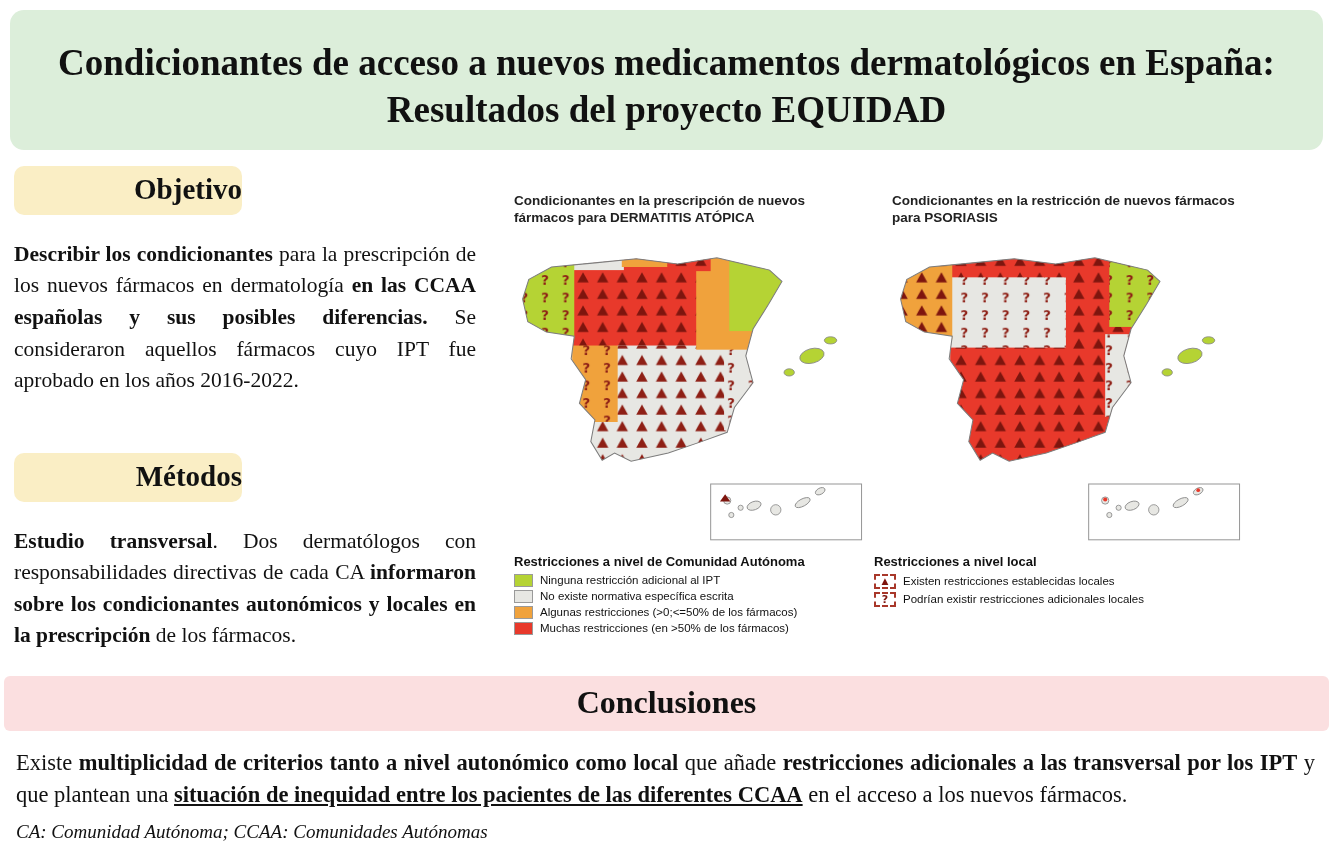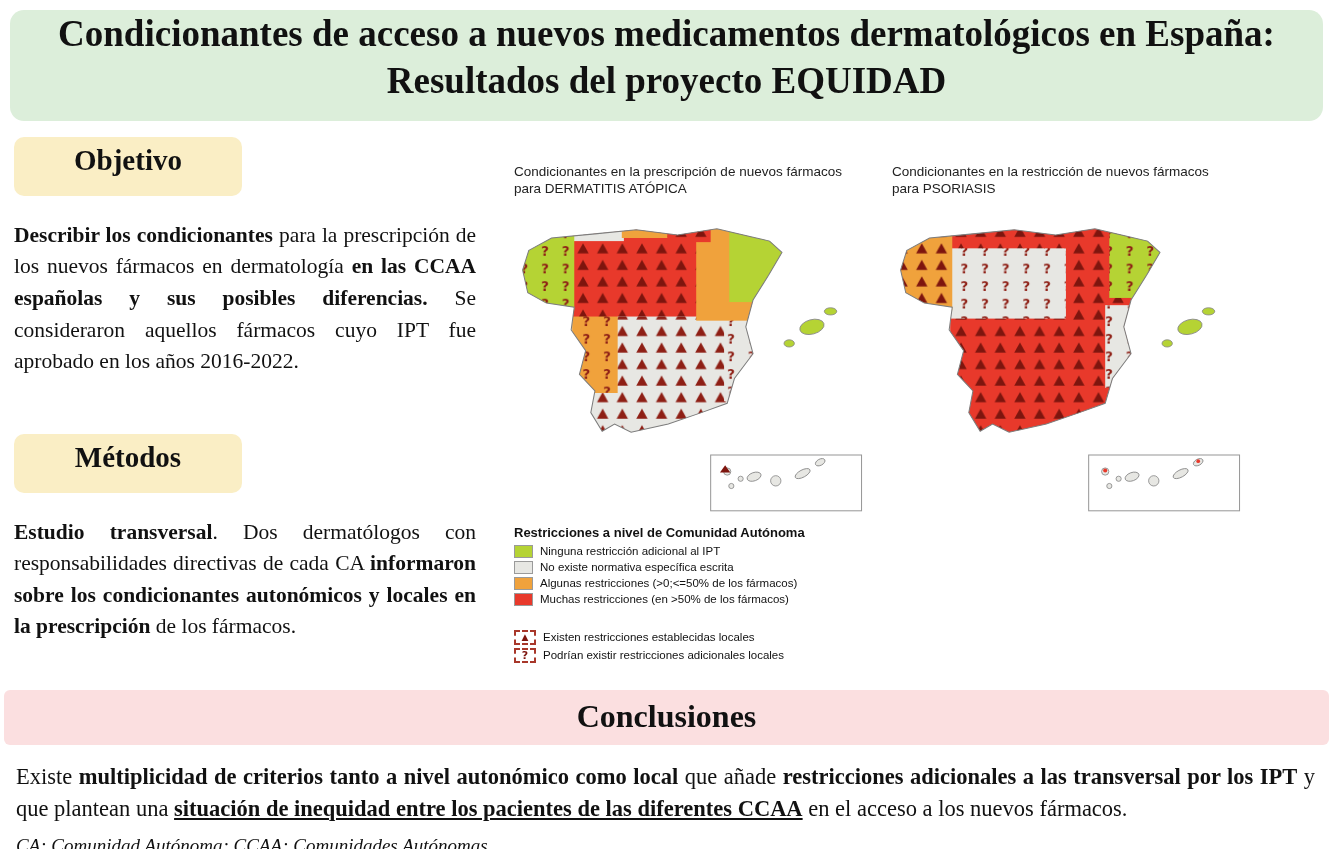"Condicionantes de acceso a nuevos" .banner { padding: 0 46px 16px -> 29px 46px 16px }
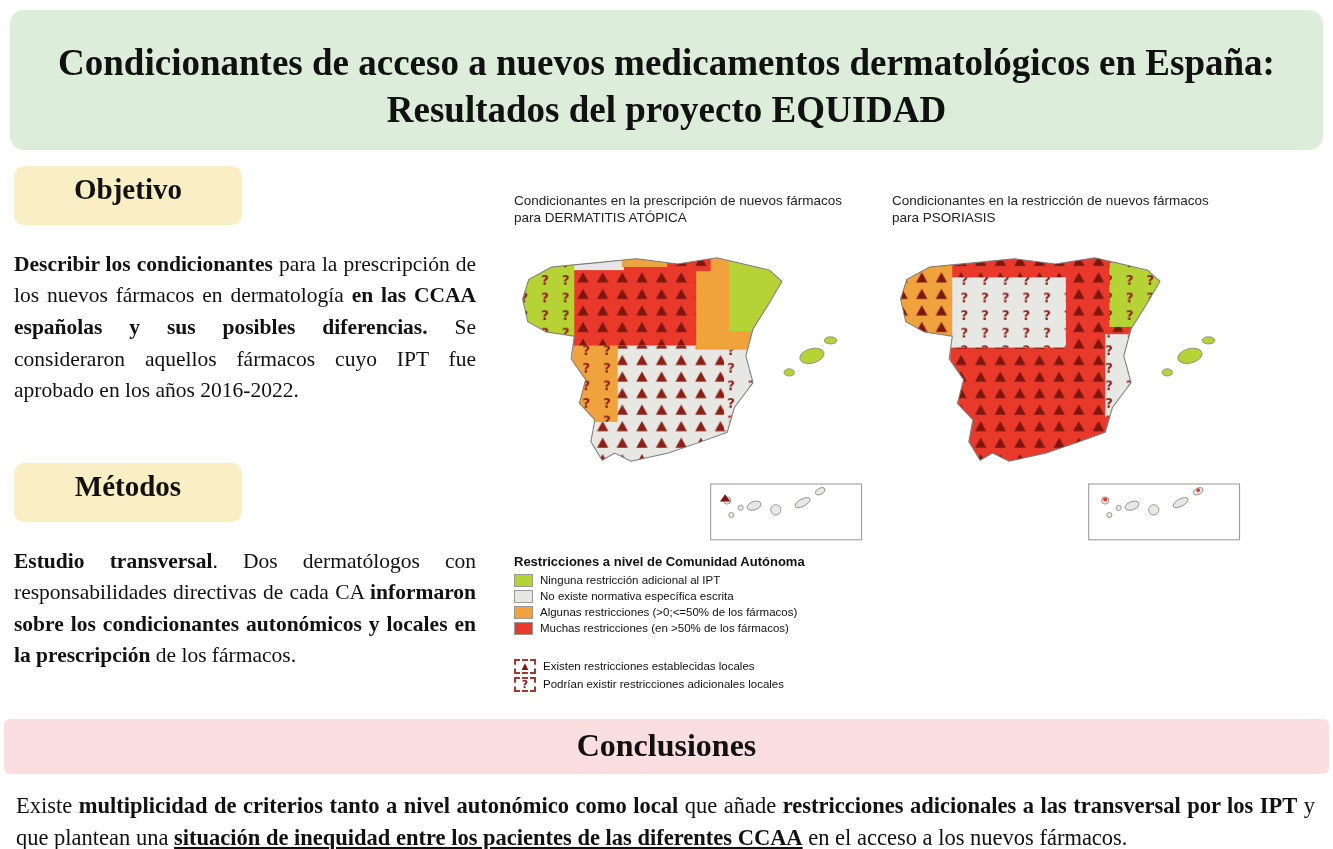"Objetivo" .section-heading { padding: 7px 0 19px -> 7px 0 9px; text-align: center -> right }
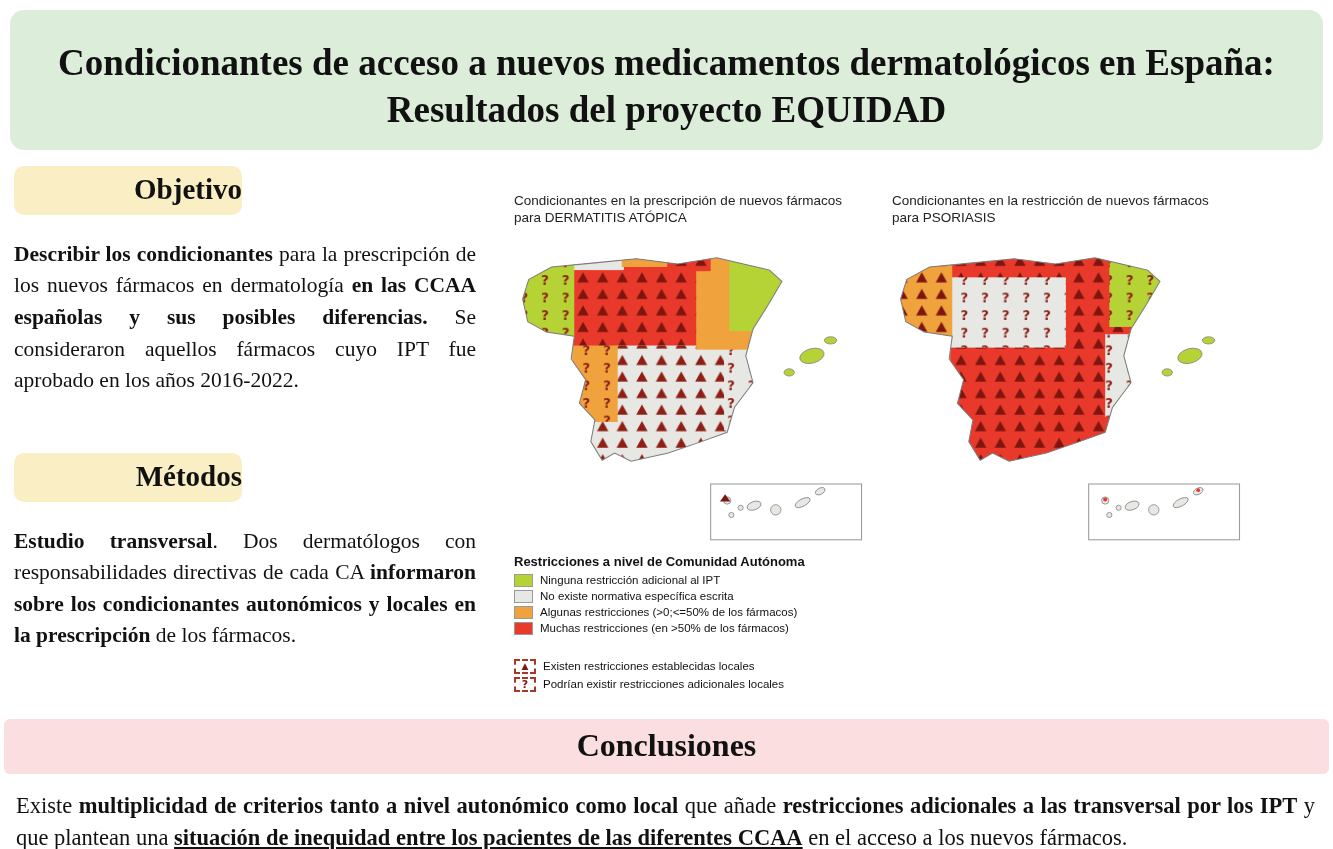"Condicionantes en la prescripción de" .map-title { font-weight: normal -> bold }
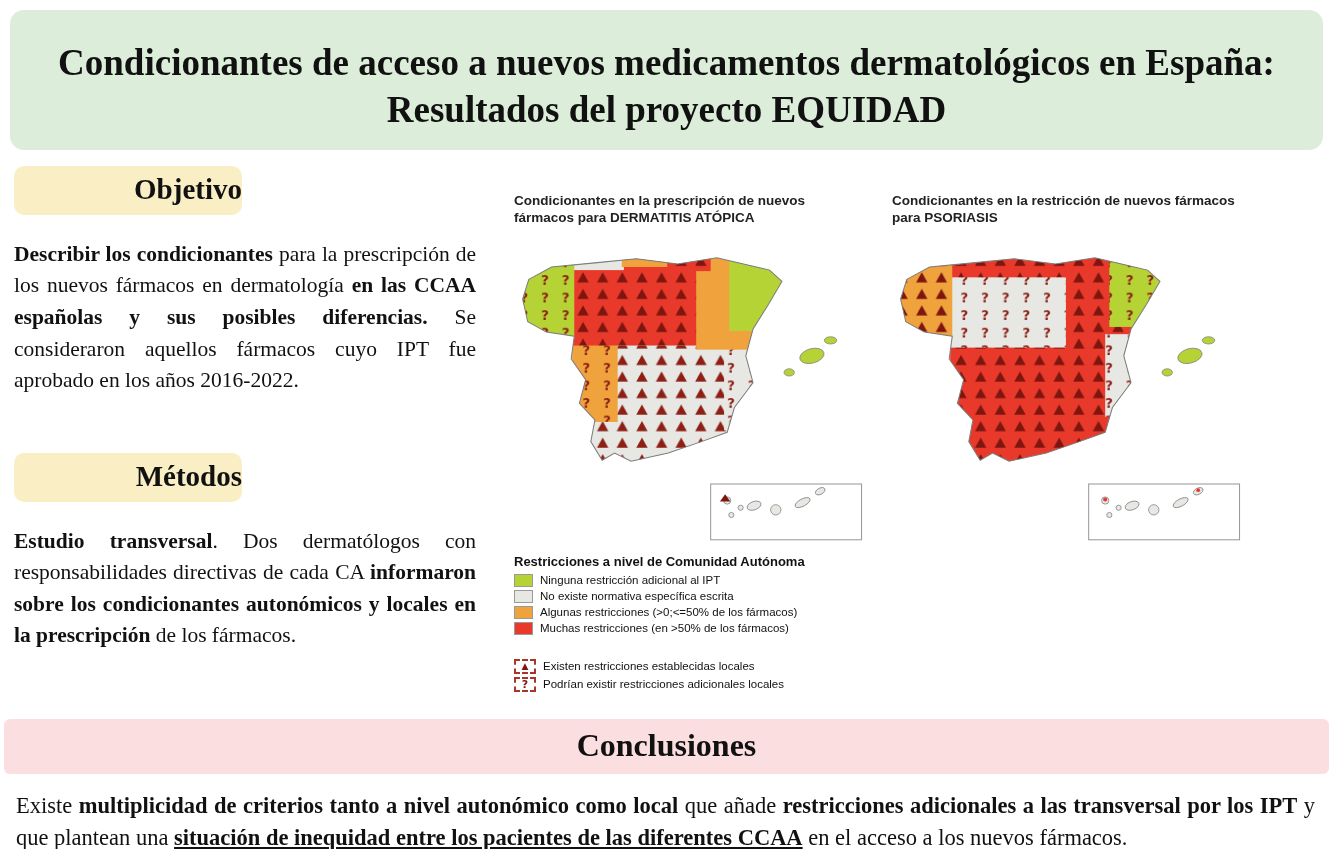"Restricciones a nivel de Comunidad" .legends-row { flex-direction: column -> none; gap: 18px -> none }
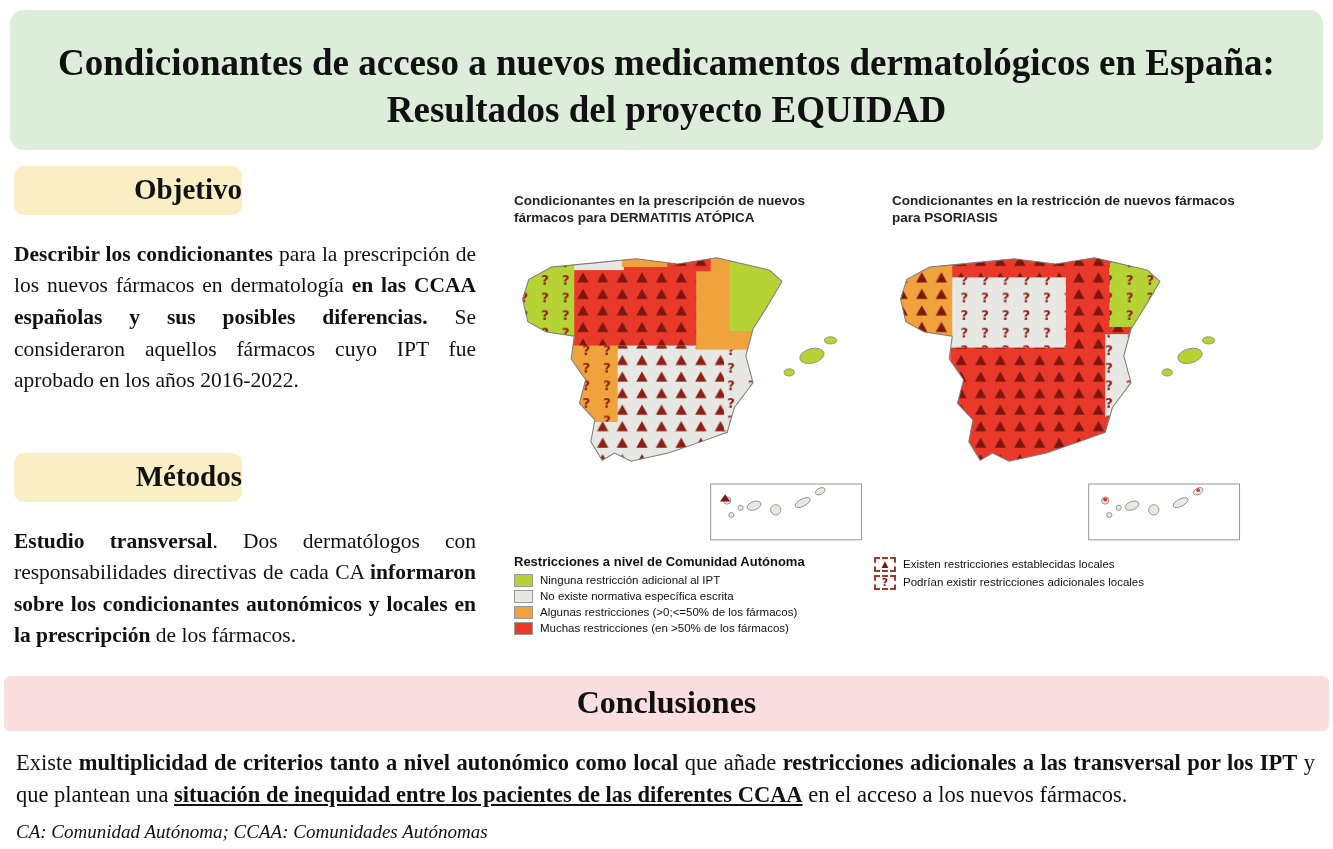"Restricciones a nivel local" div.legend-title { html: none -> <div>Restricciones a nivel local</div> }
